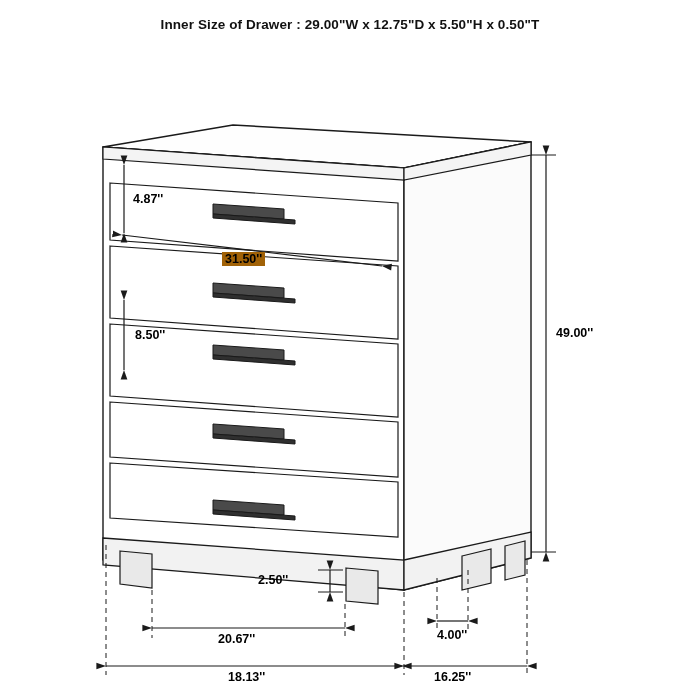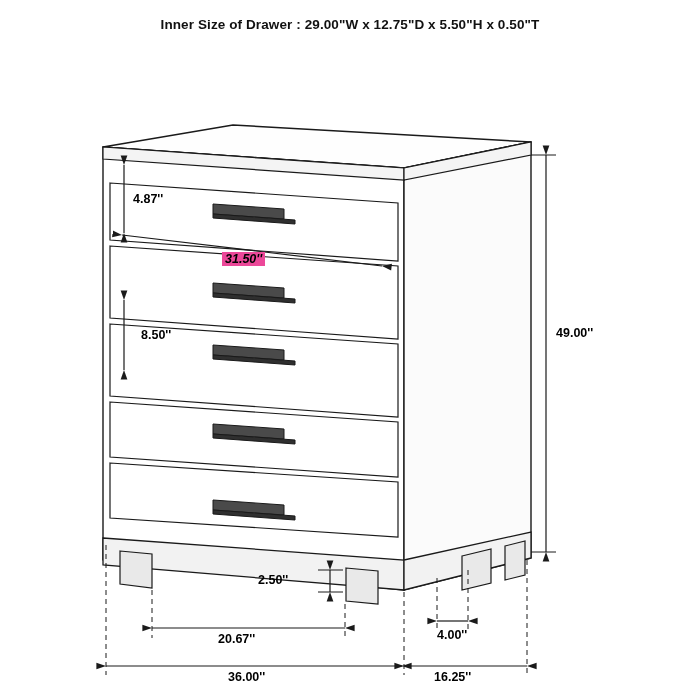"31.50''" div.lbl { background: #ec4899 -> #a16207; font-style: italic -> none }
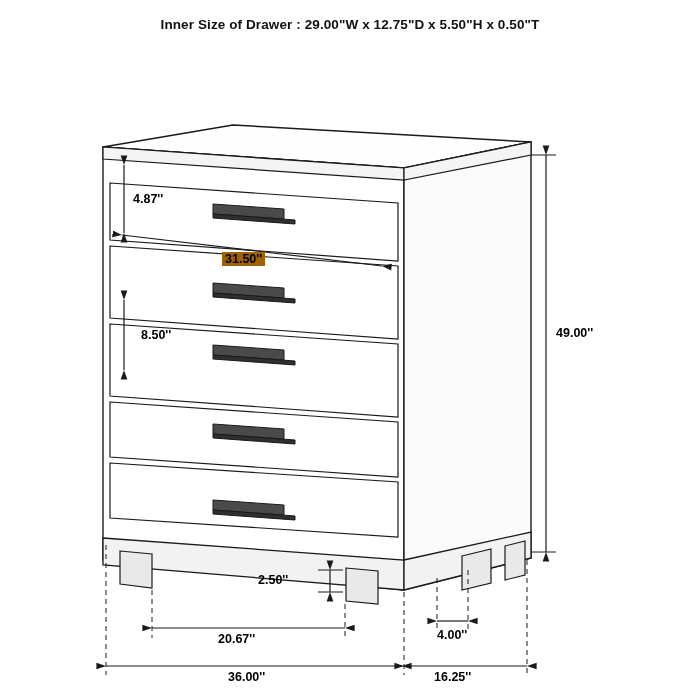"8.50''" div.lbl { left: 141px -> 135px }
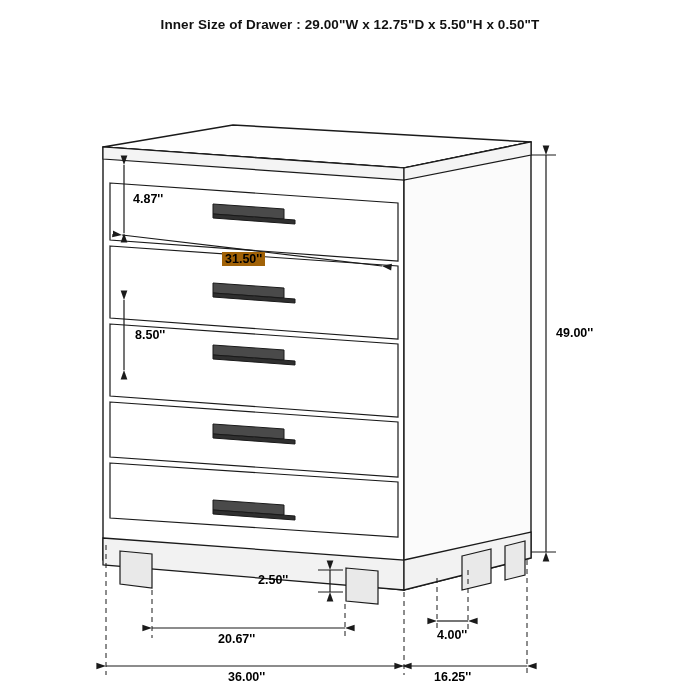"36.00''" div.lbl { text: 36.00'' -> 18.13'' }
